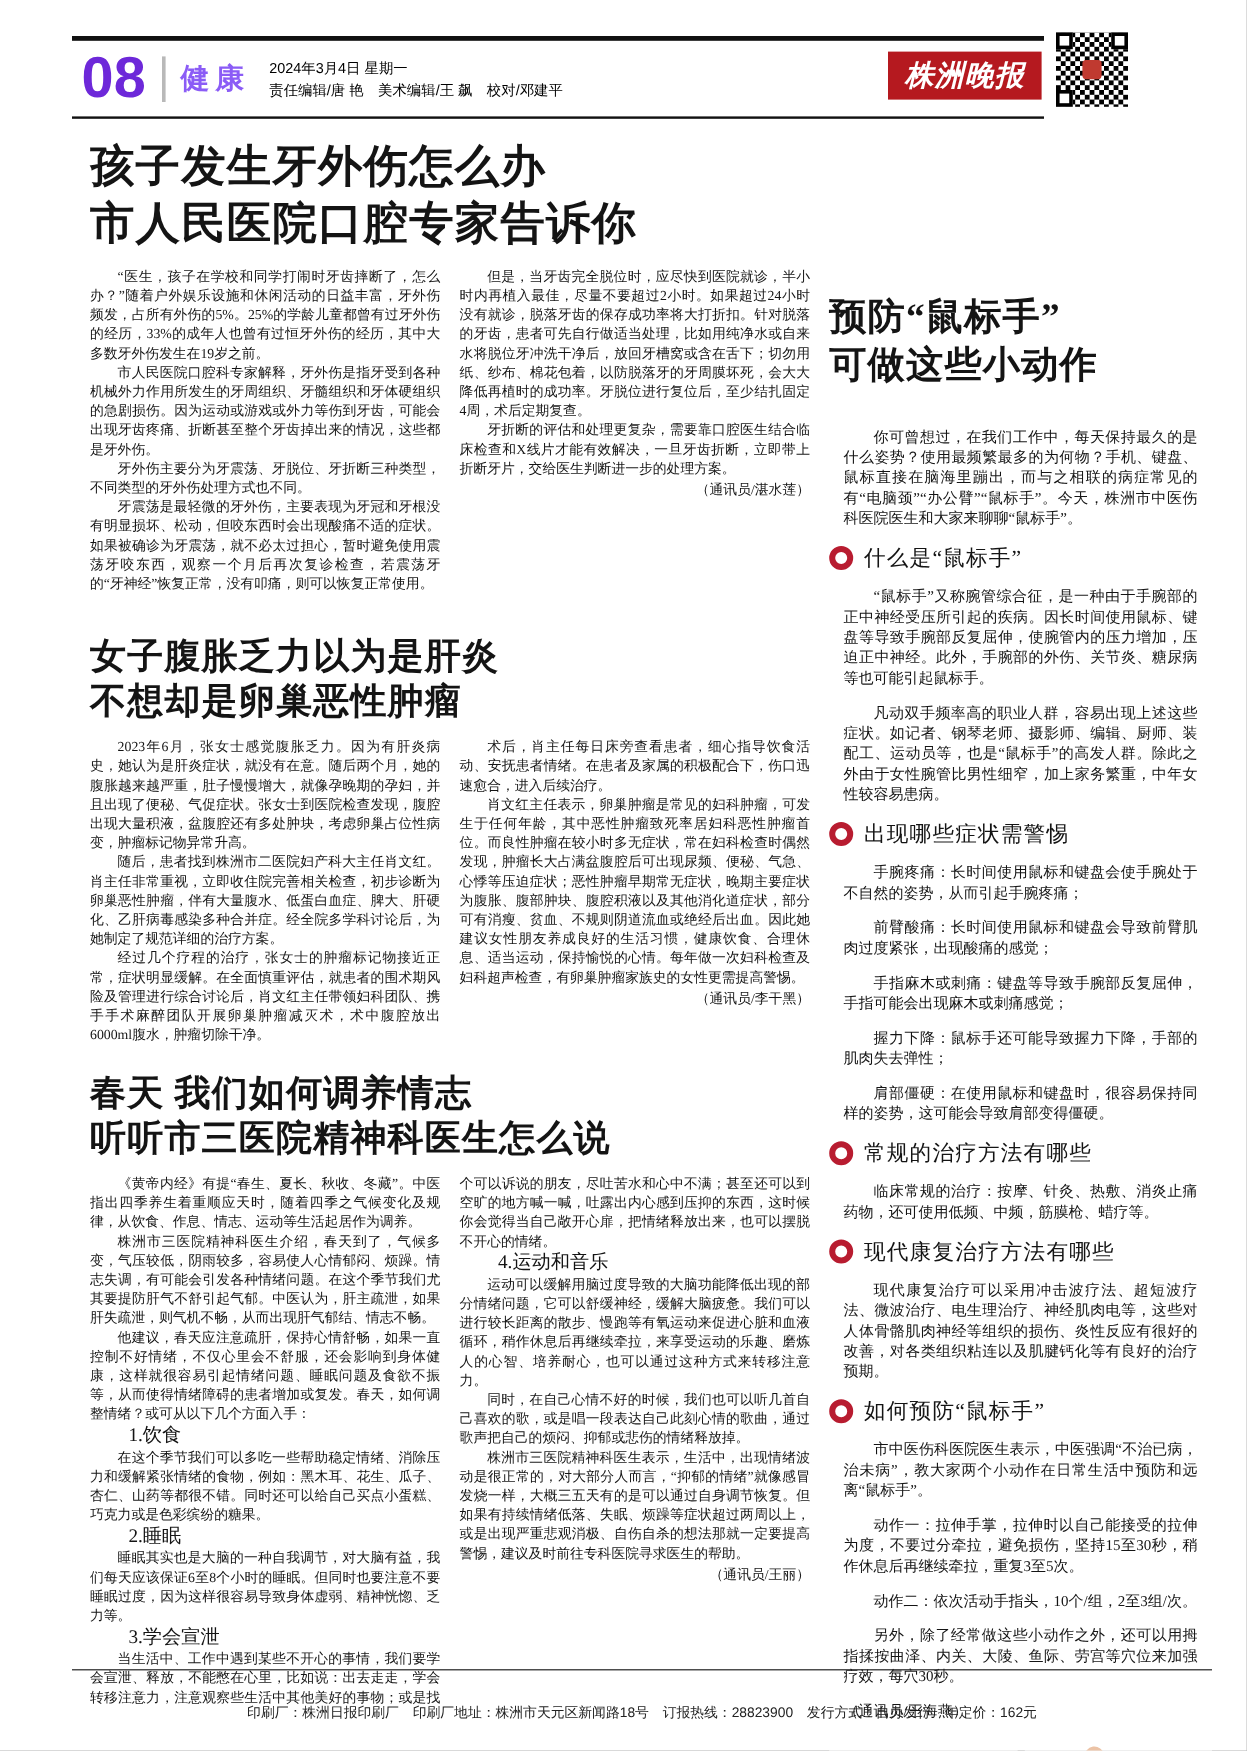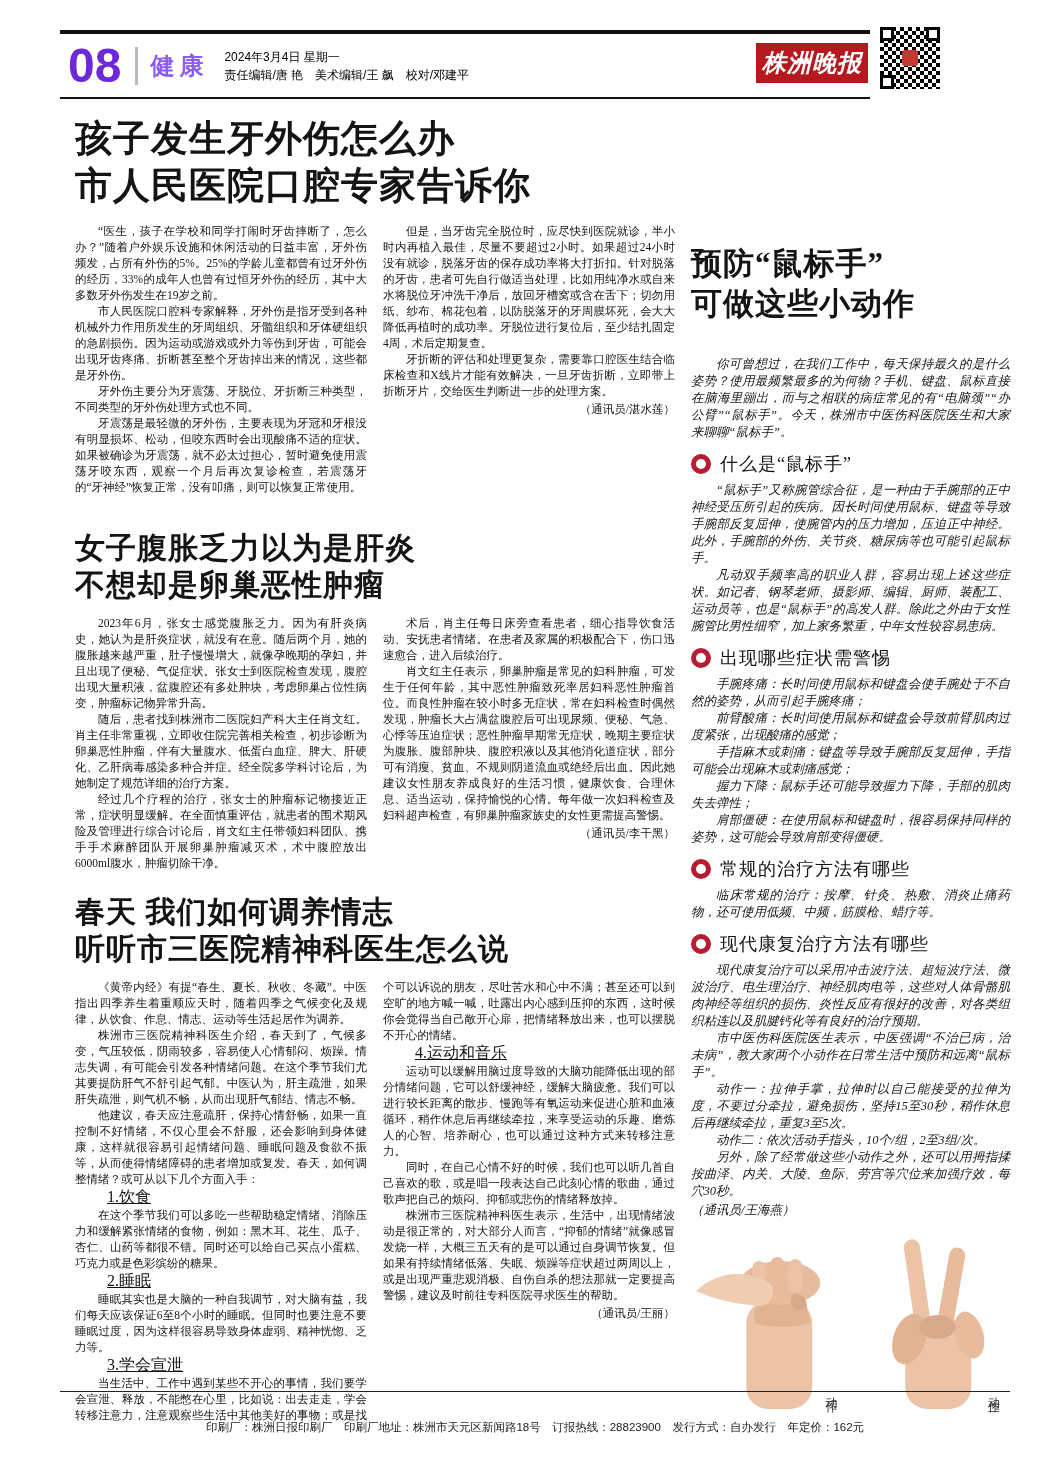"株洲晚报" .hdr-logo { width: 112px -> 128px }
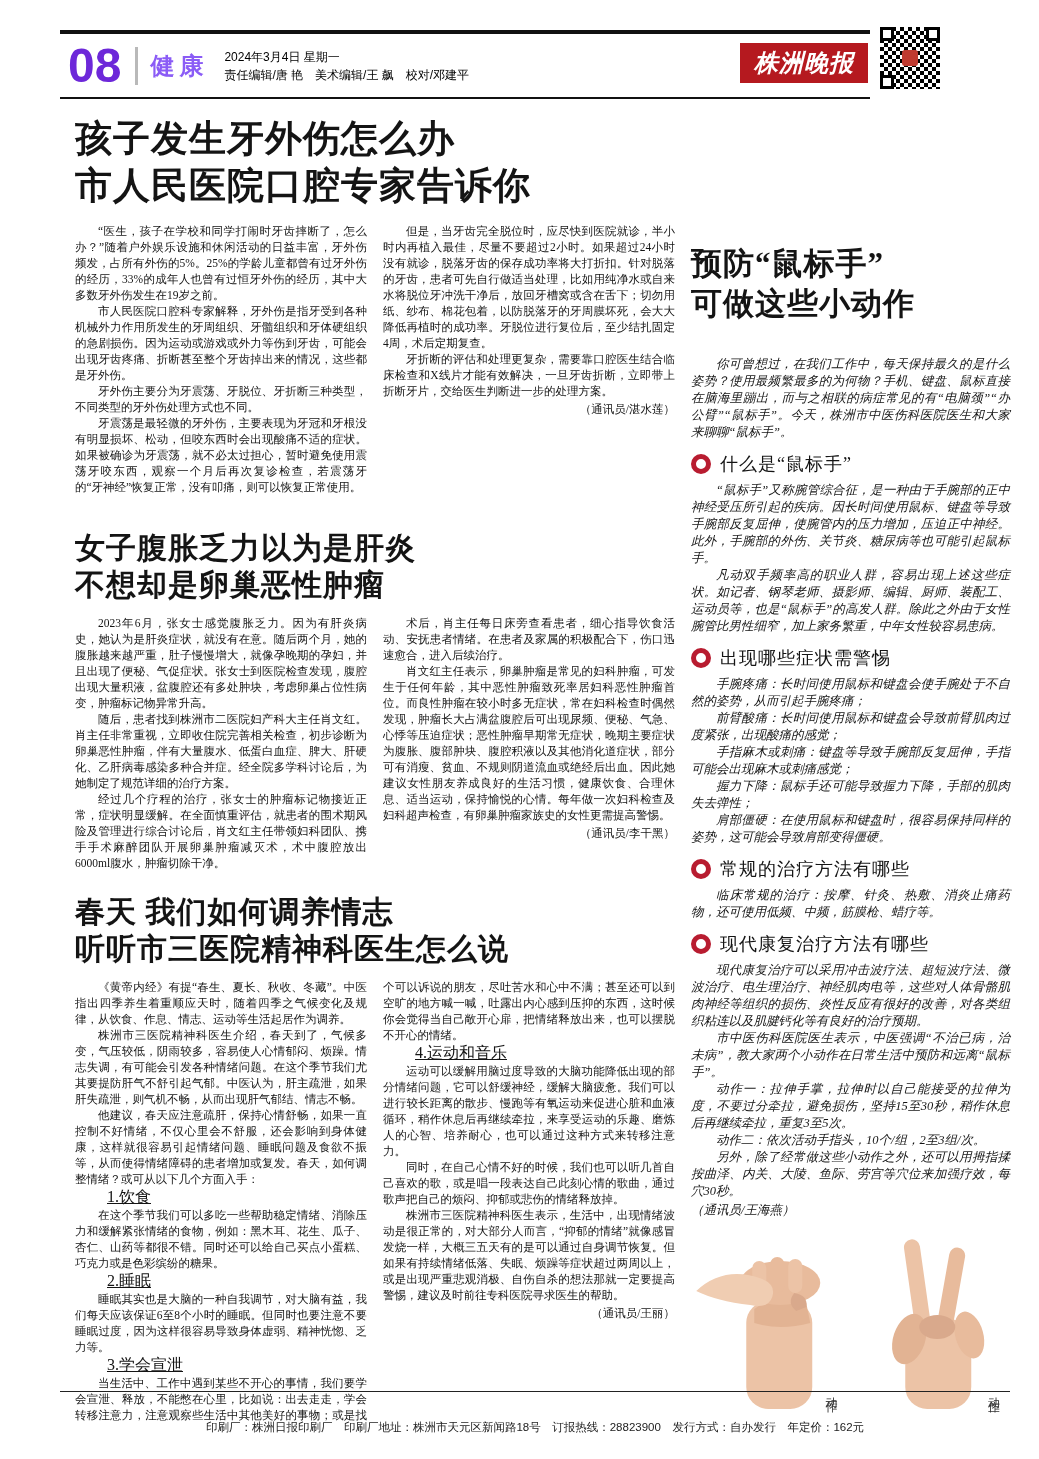"你可曾想过，在我们工作中，每天保持最久的是什么姿势？使用最频繁最多的为何物？手机" .sb p { font-style: italic -> none; margin: 0 -> 12px }
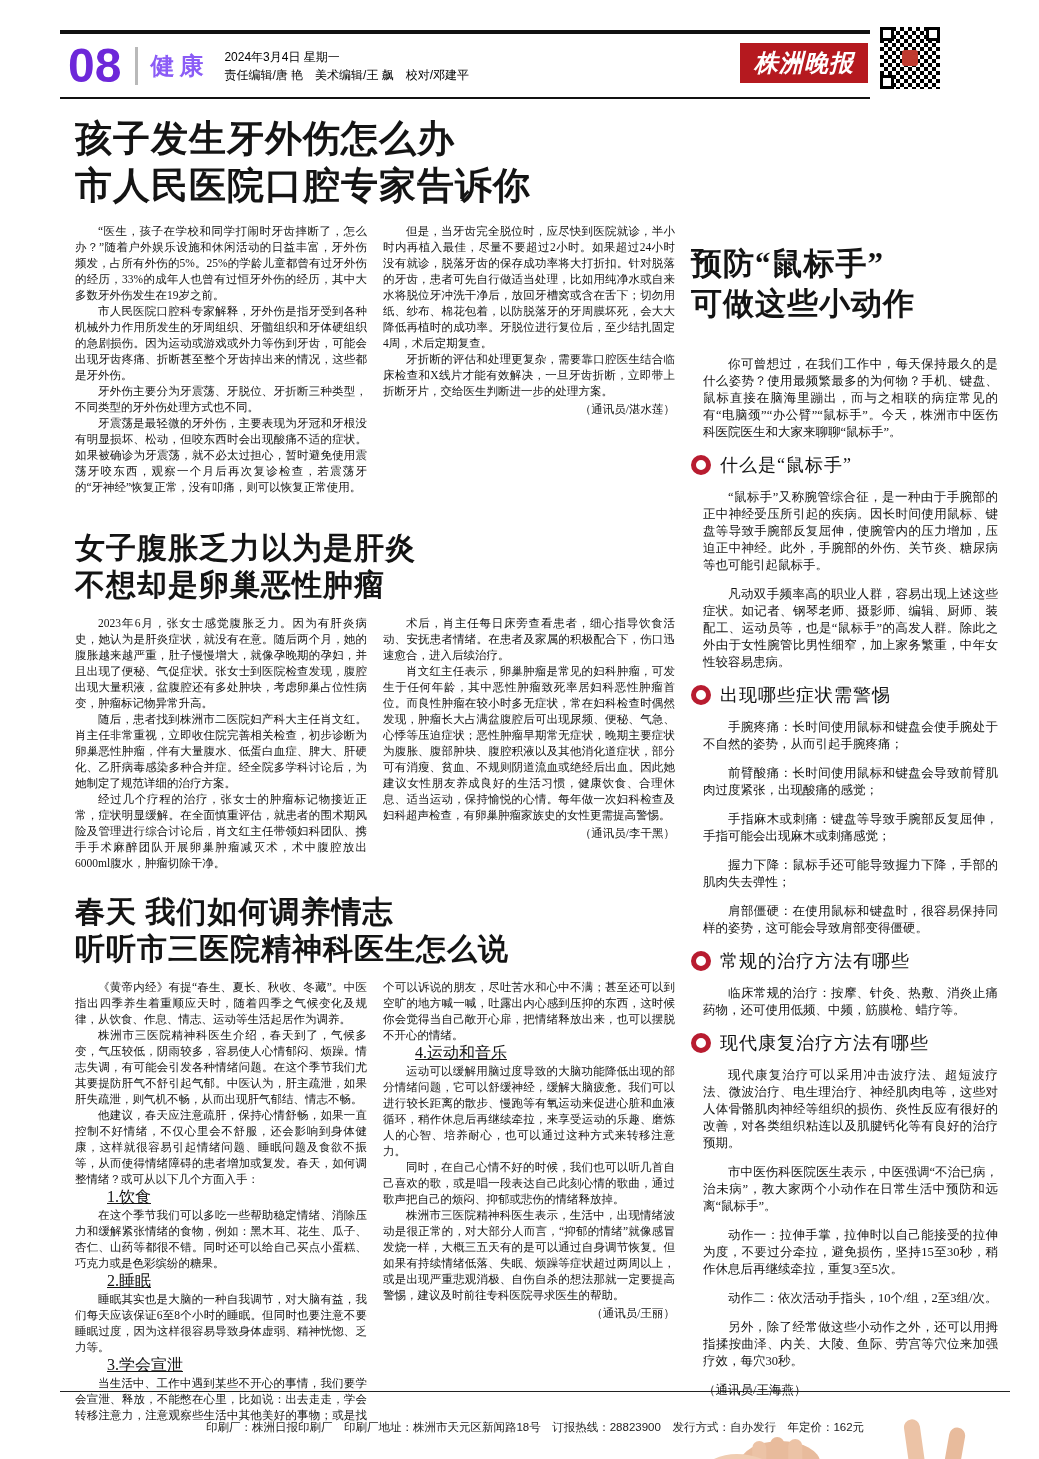"4.运动和音乐" .sub-head { text-decoration: underline -> none }
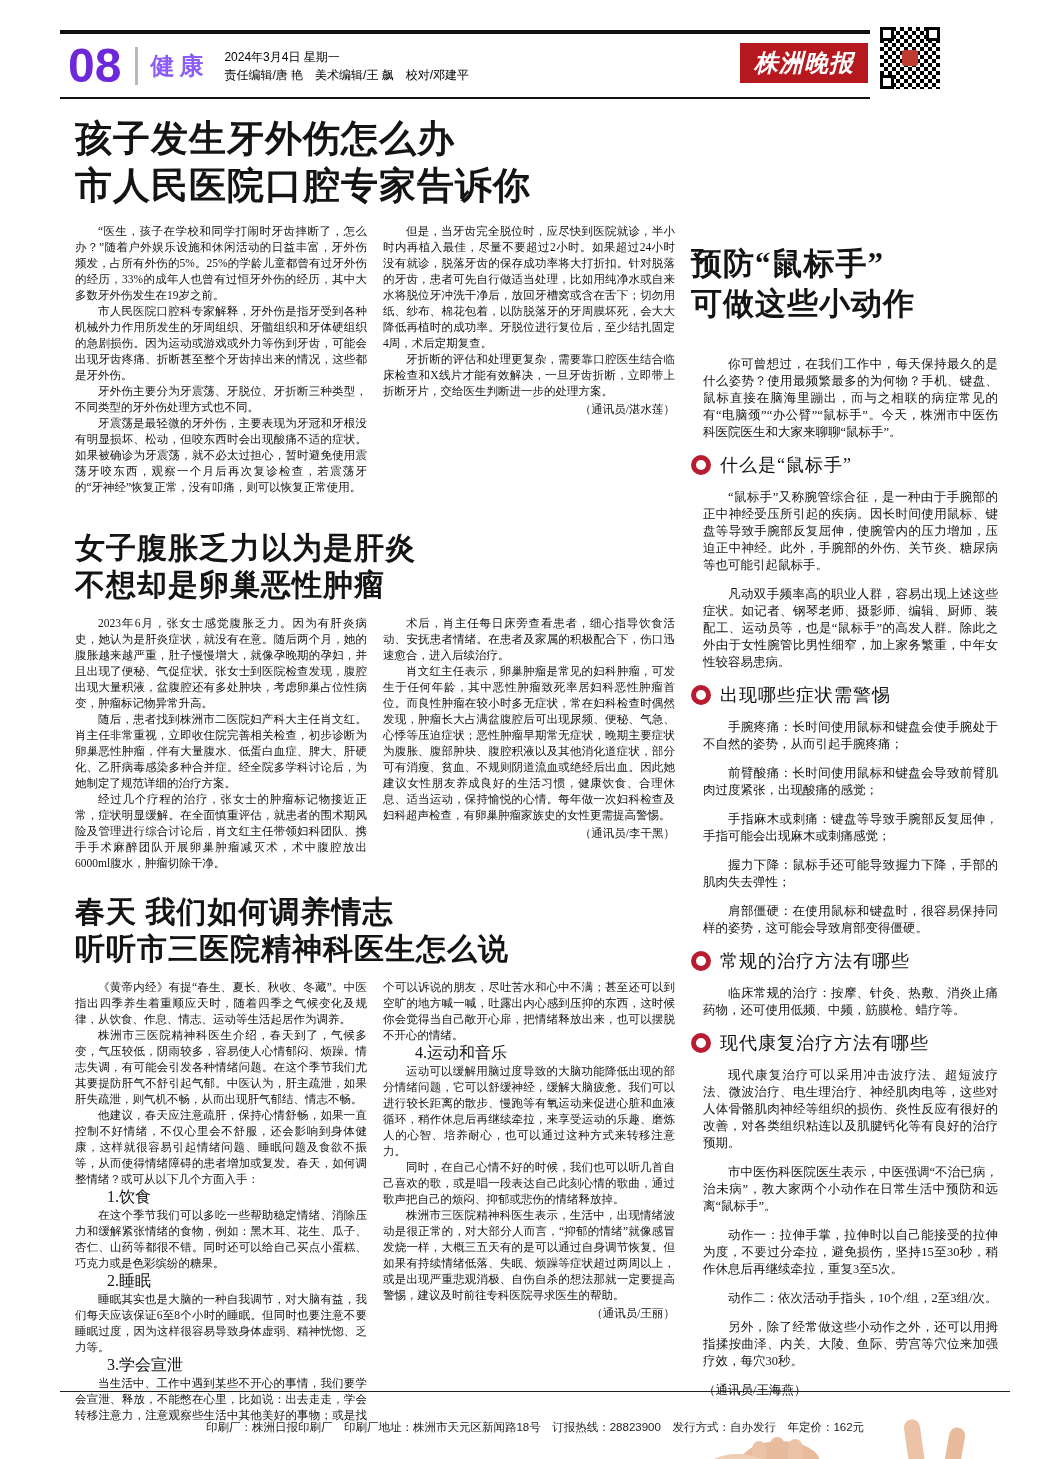"如何预防“鼠标手”" div.sb-head { html: none -> <div> <span></span> <span>如何预防“鼠标手”</span> </div> }
